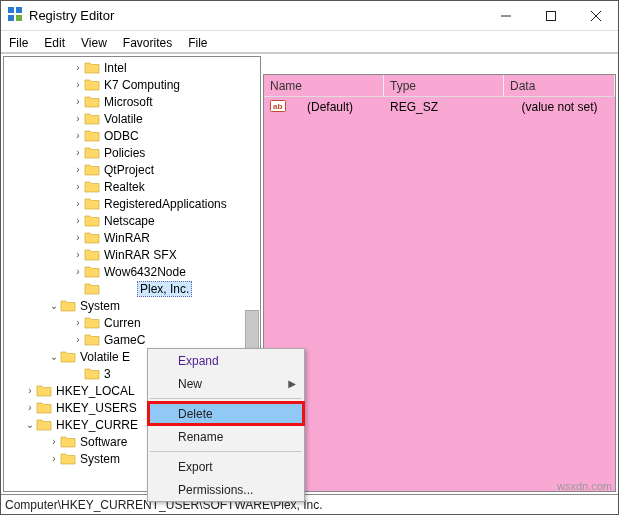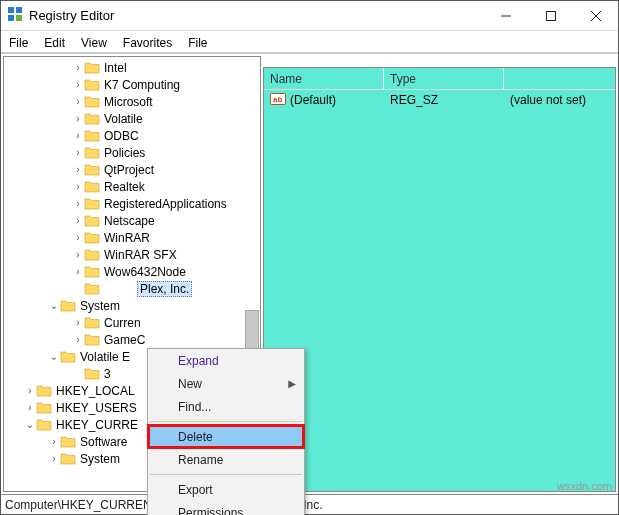"Name" .listpane { background: #5eead4 -> #f9a8d4; margin: 13px 2px 2px 1px -> 20px 2px 2px 1px }
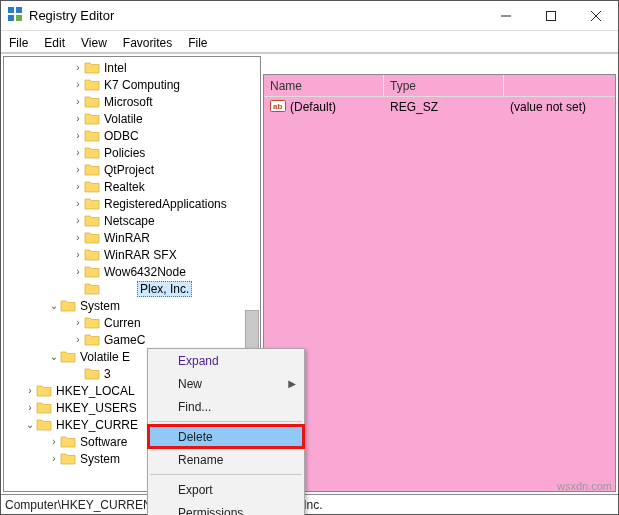"Data" div.col { html: none -> <div>Data</div> }
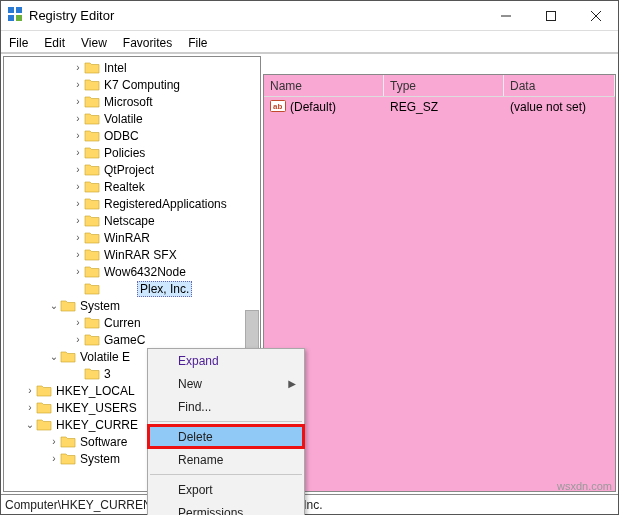"ab" .cell.name { gap: 4px -> 21px }
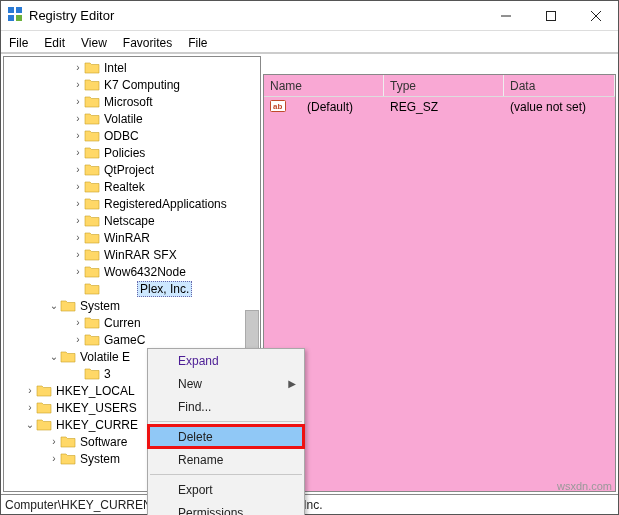"(value not set)" .cell.data { text-align: none -> center }
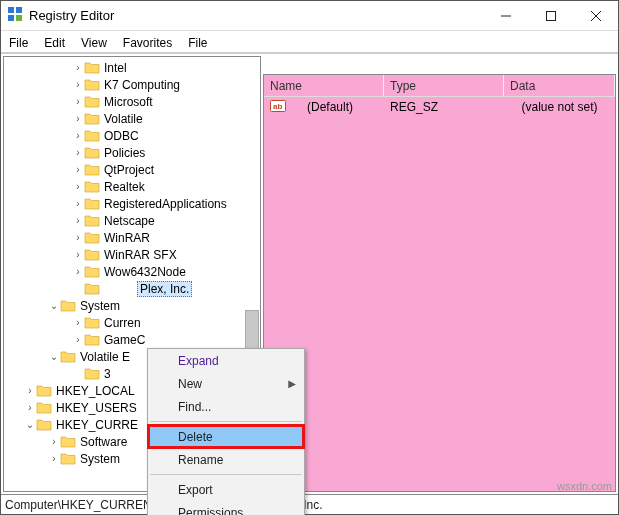"Find..." div.ctxitem { html: <div> <span>Find...</span> </div> -> none }
